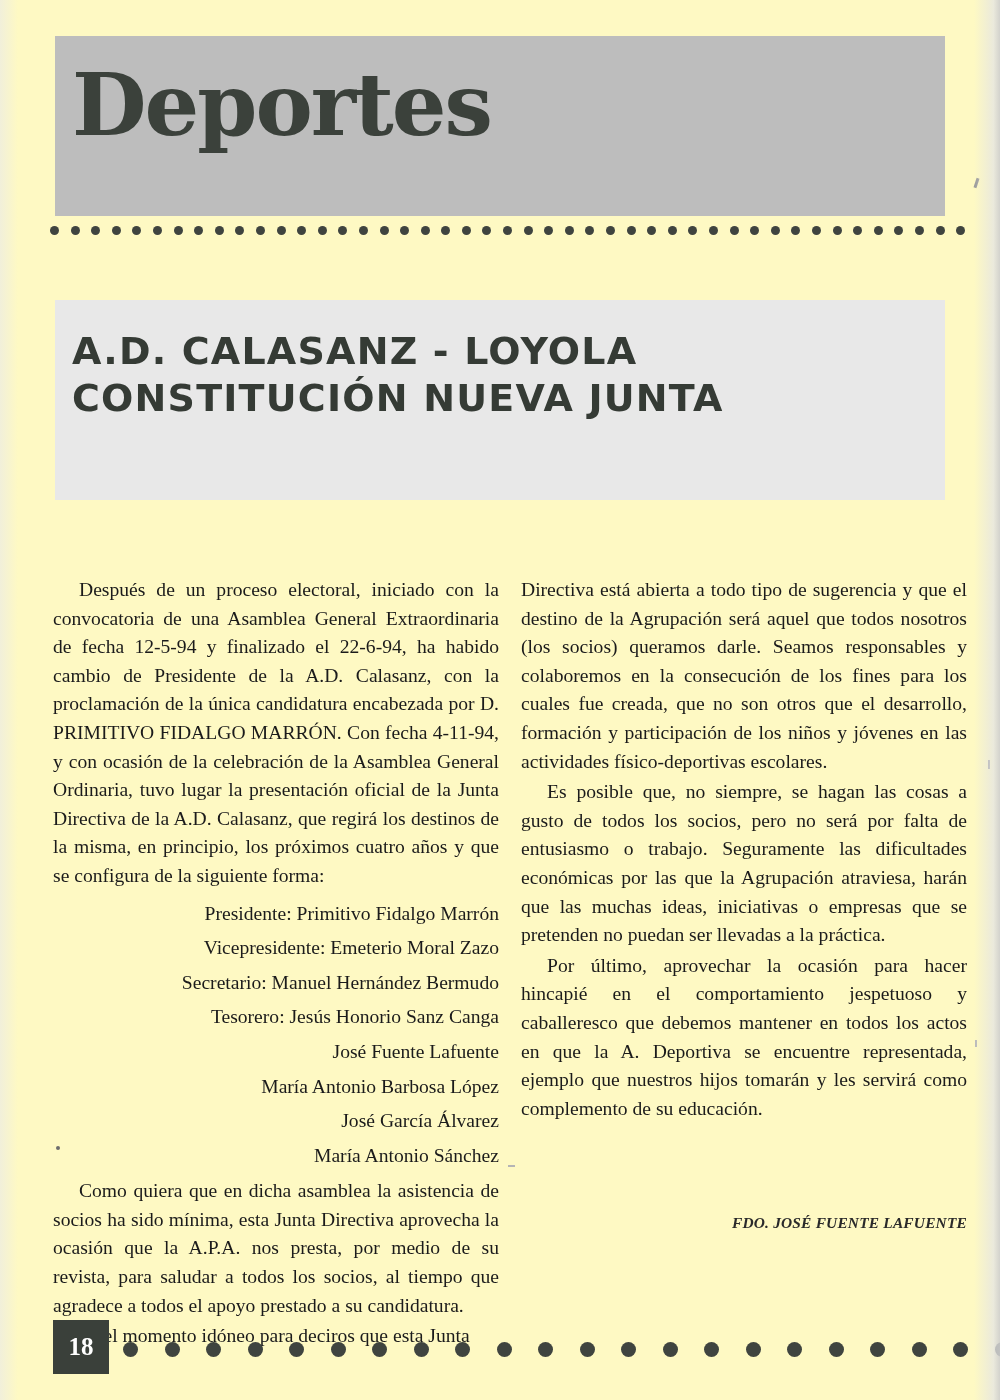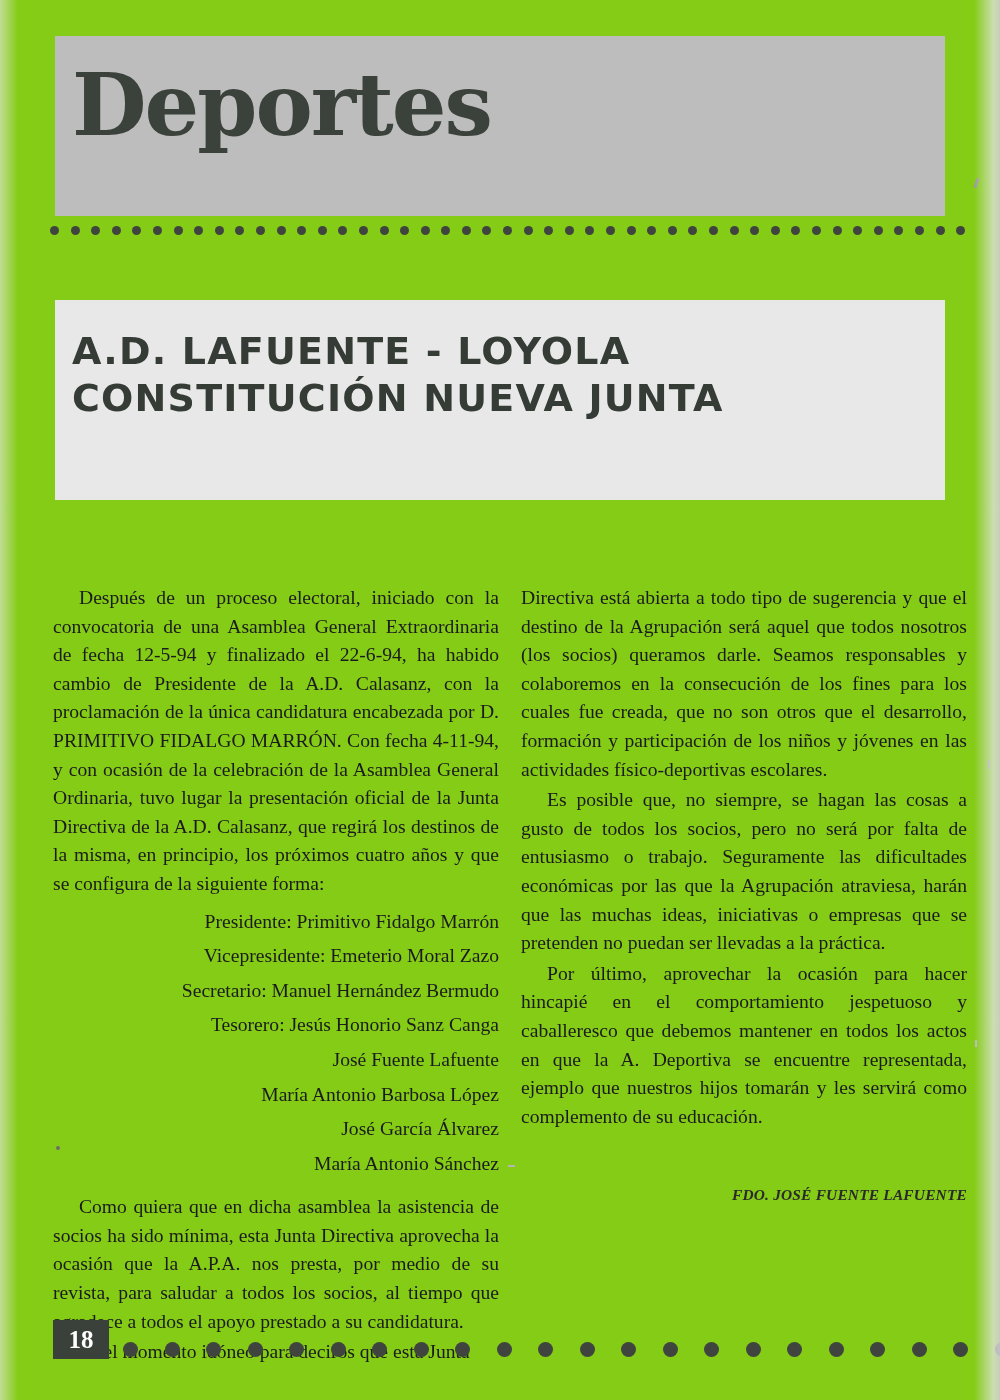"Deportes" .page { background: #84cc16 -> #fef9c3 }
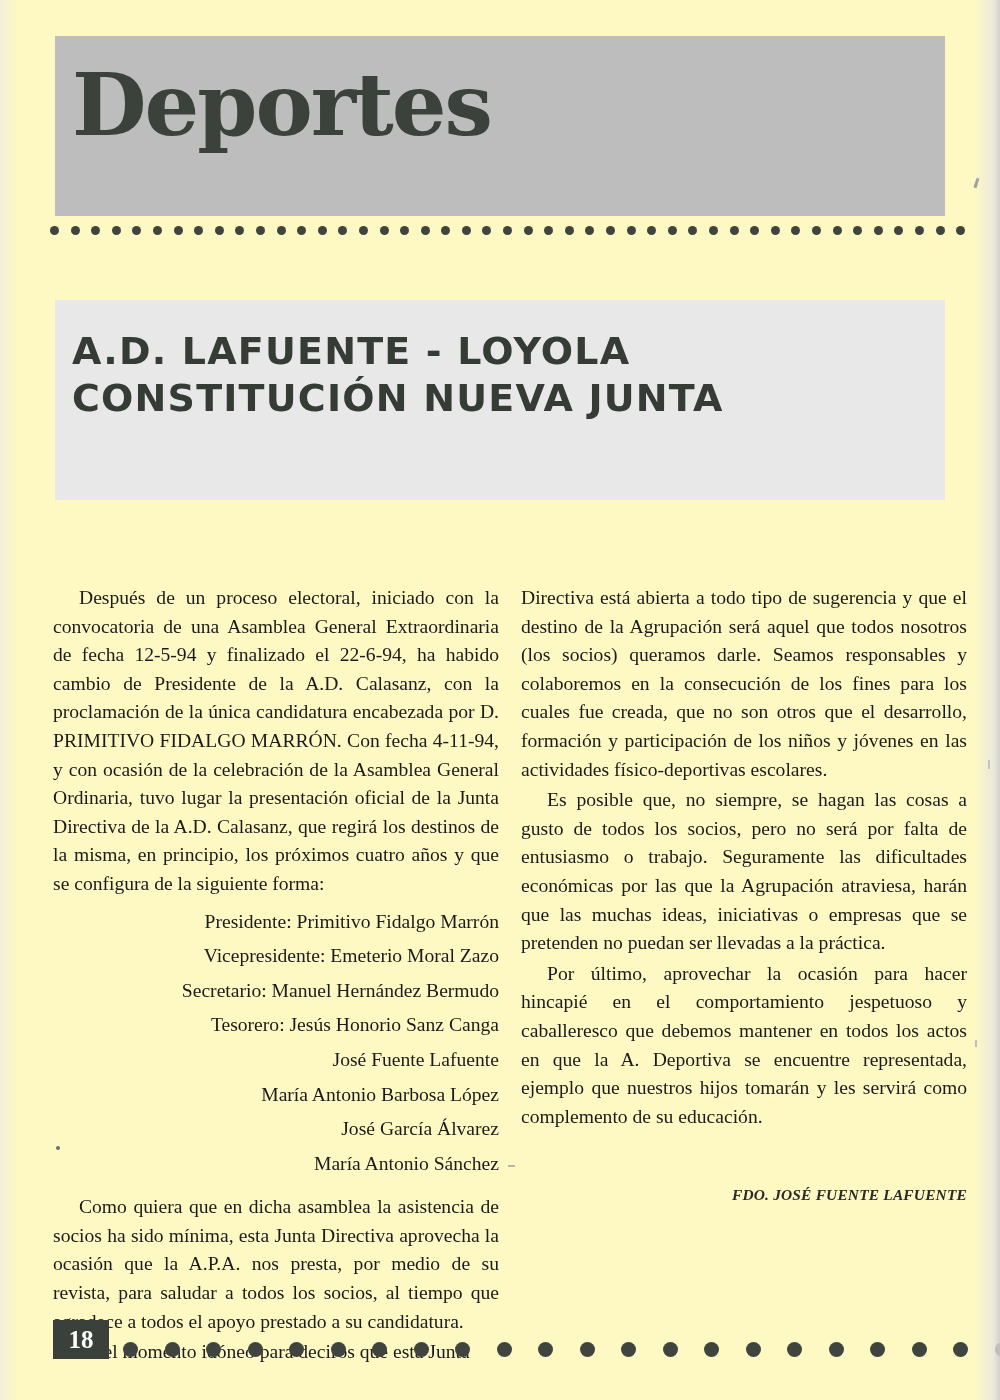"A.D. LAFUENTE - LOYOLA" span.tline { text: LAFUENTE -> CALASANZ }
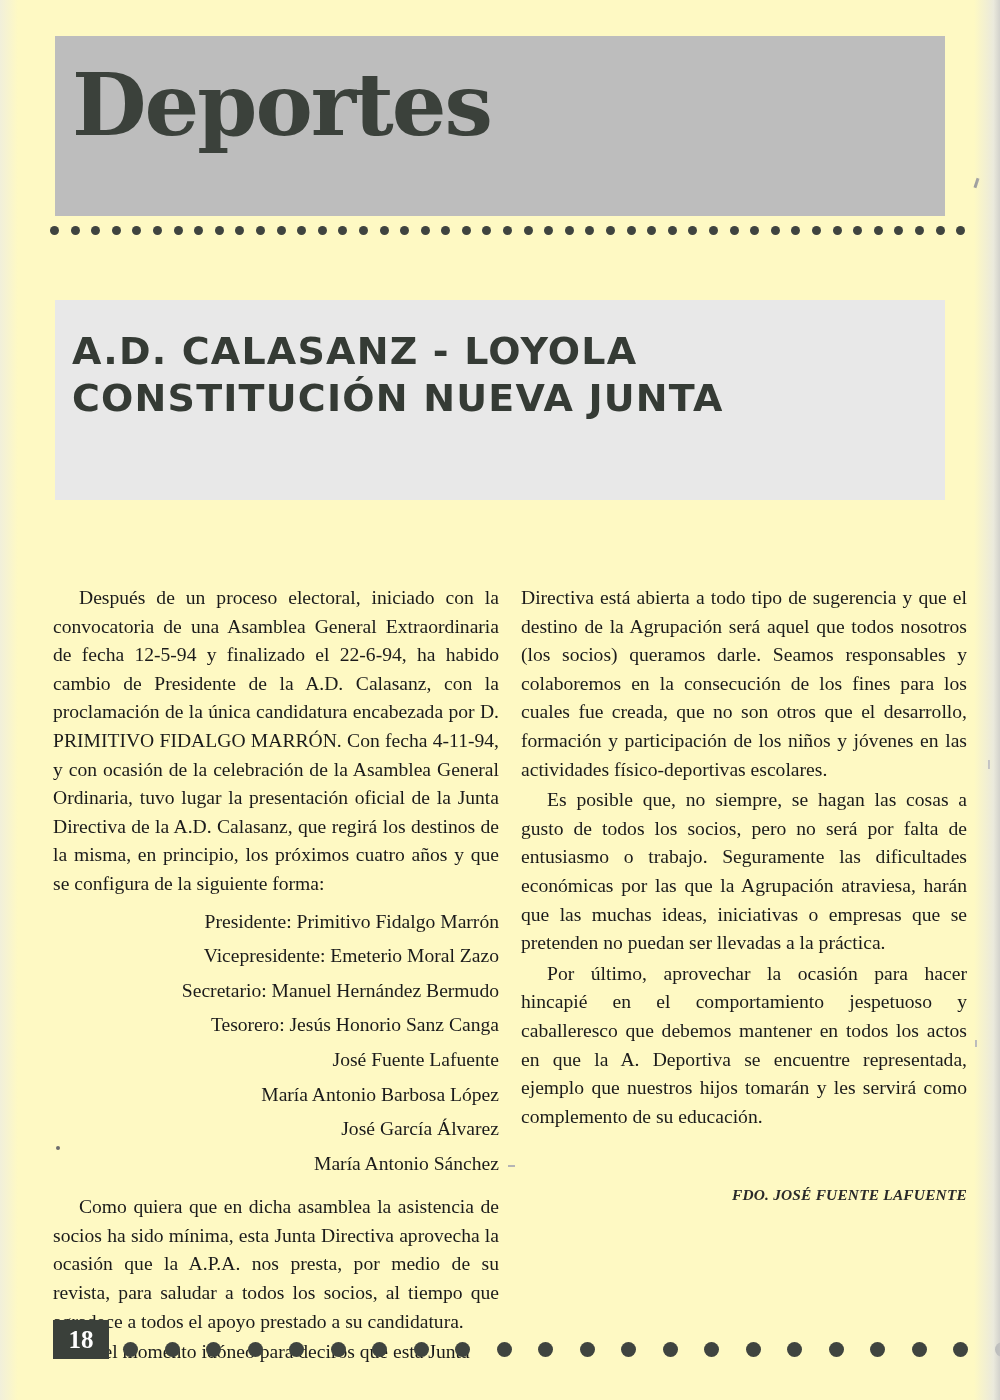"Después de un proceso electoral," .col p { margin: 12px 0 0 0 -> 4px 0 0 0 }
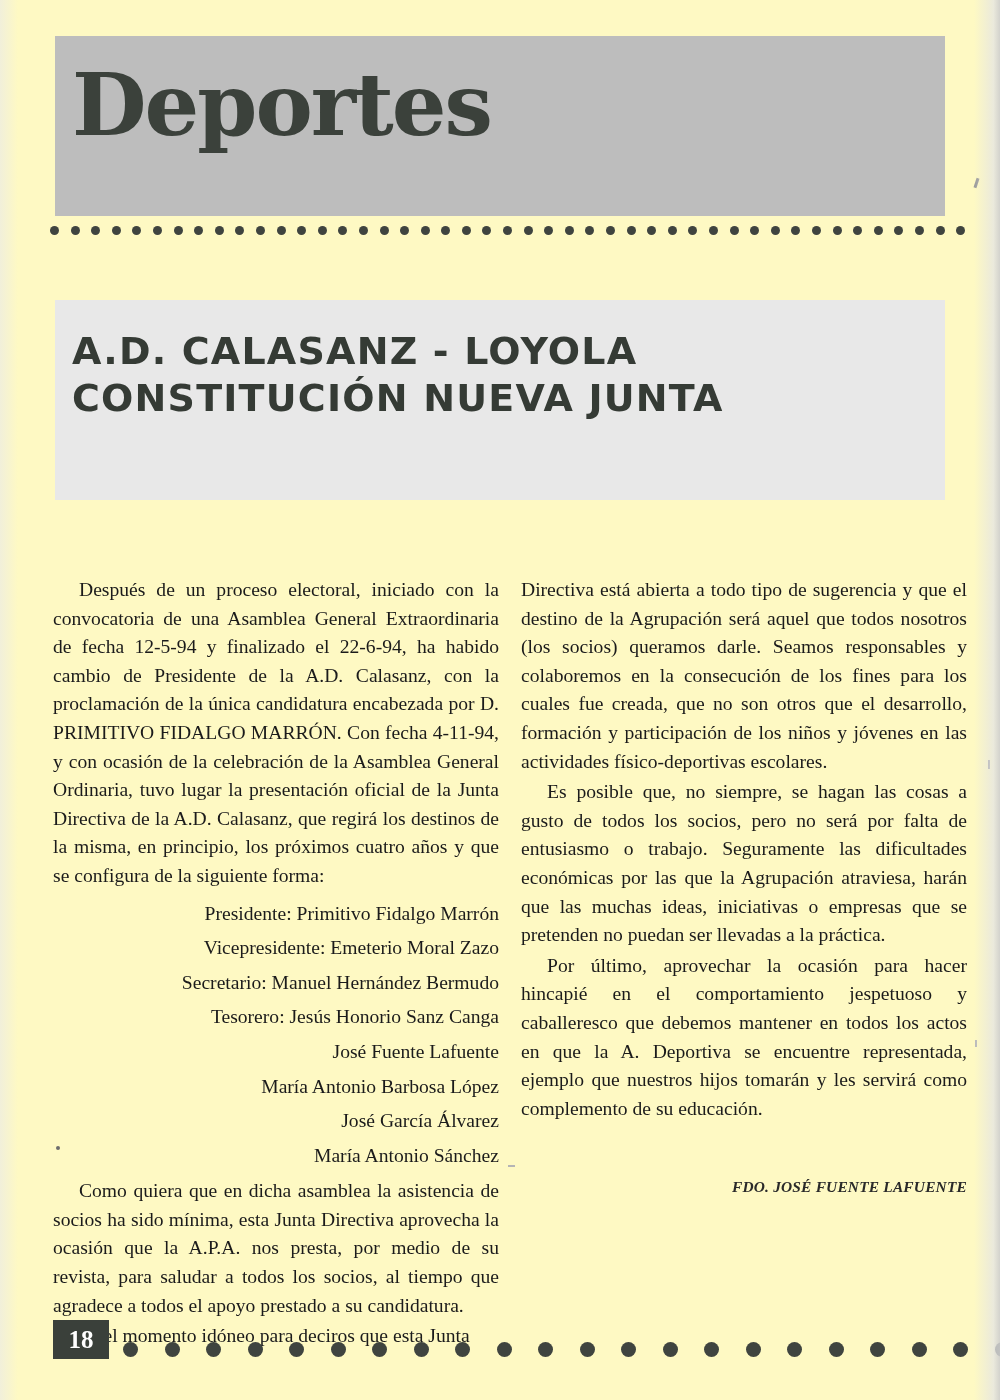"FDO. JOSÉ FUENTE LAFUENTE" .signature { margin-top: 50px -> 86px }
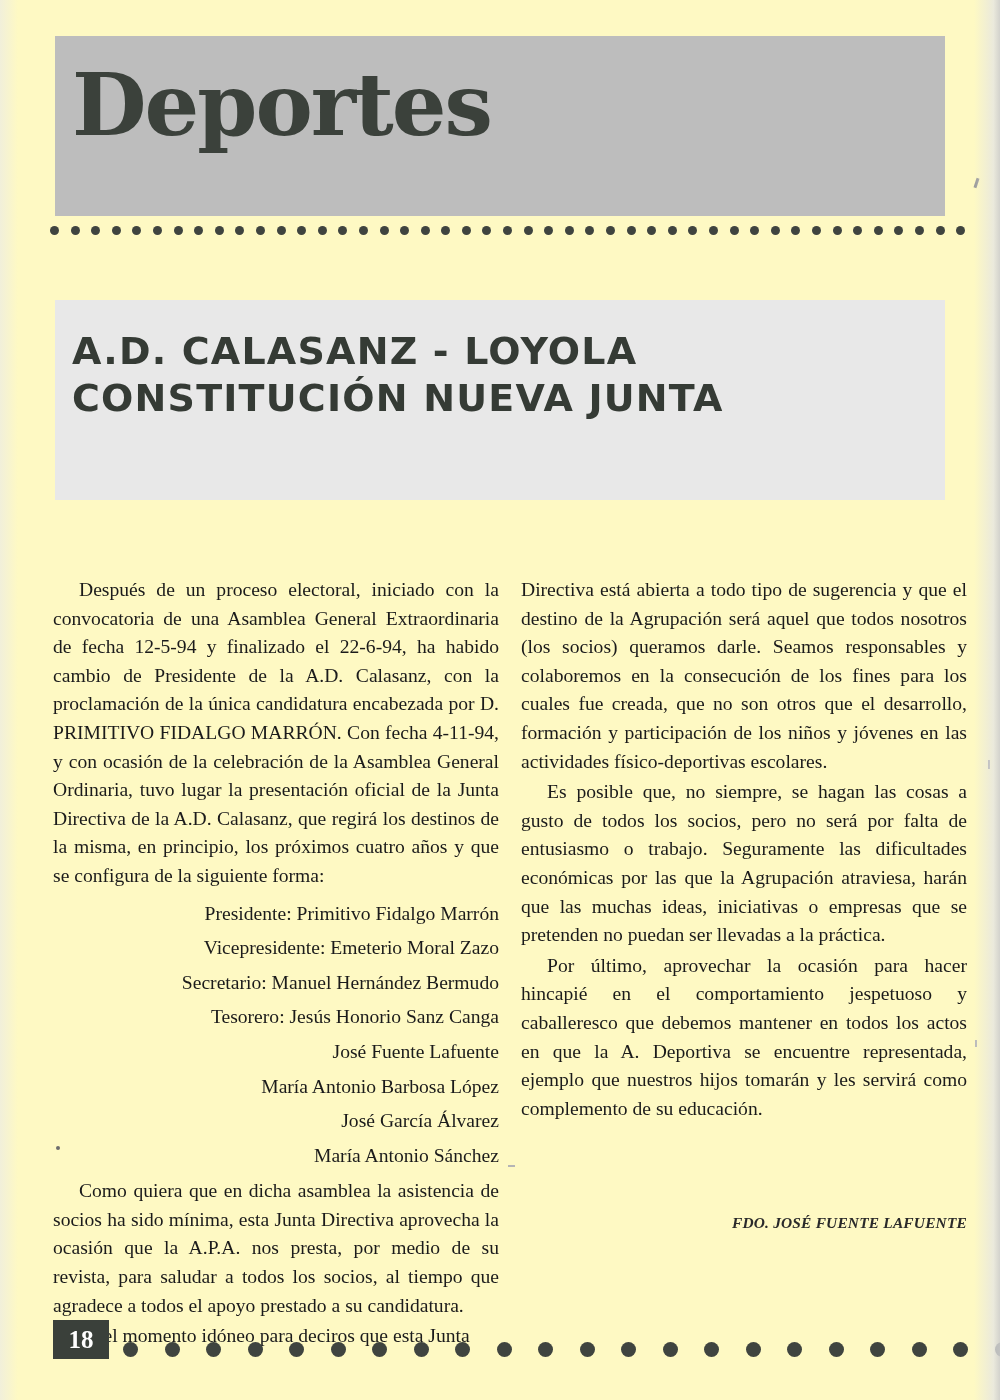"18" .page-number { height: 39px -> 54px }
